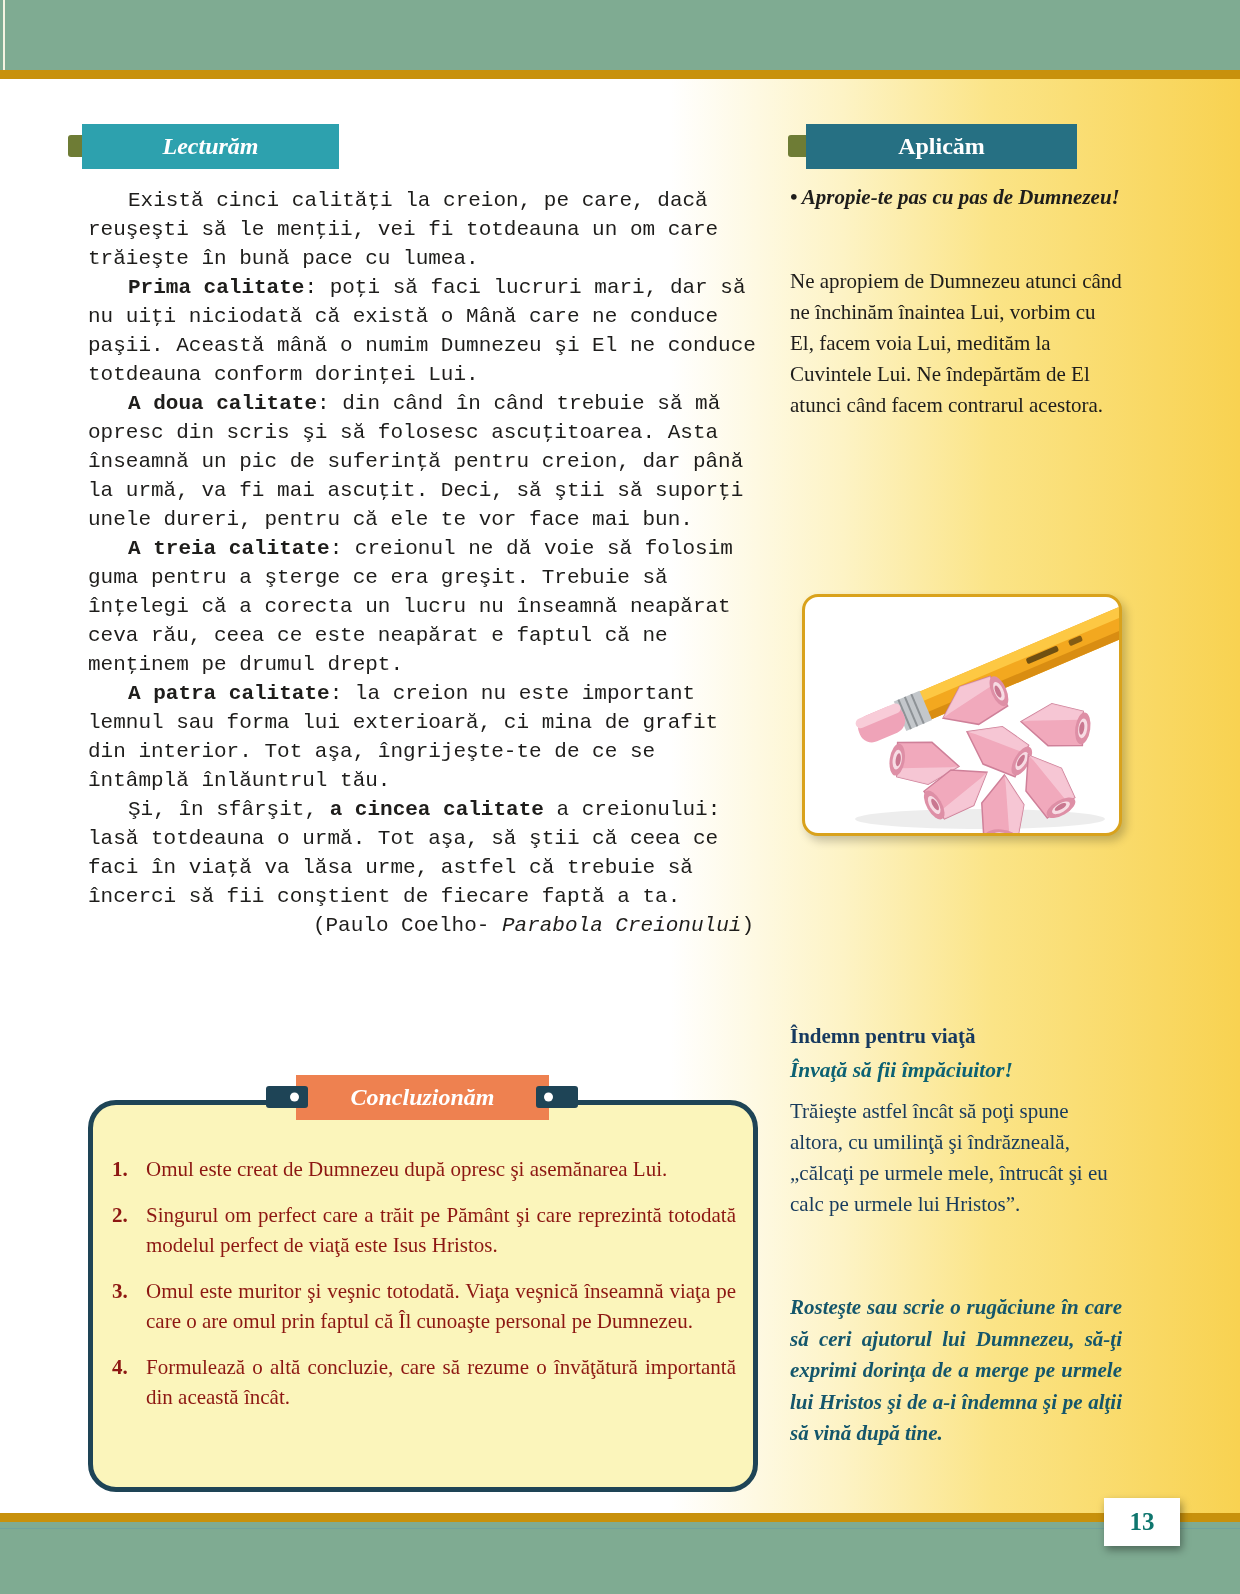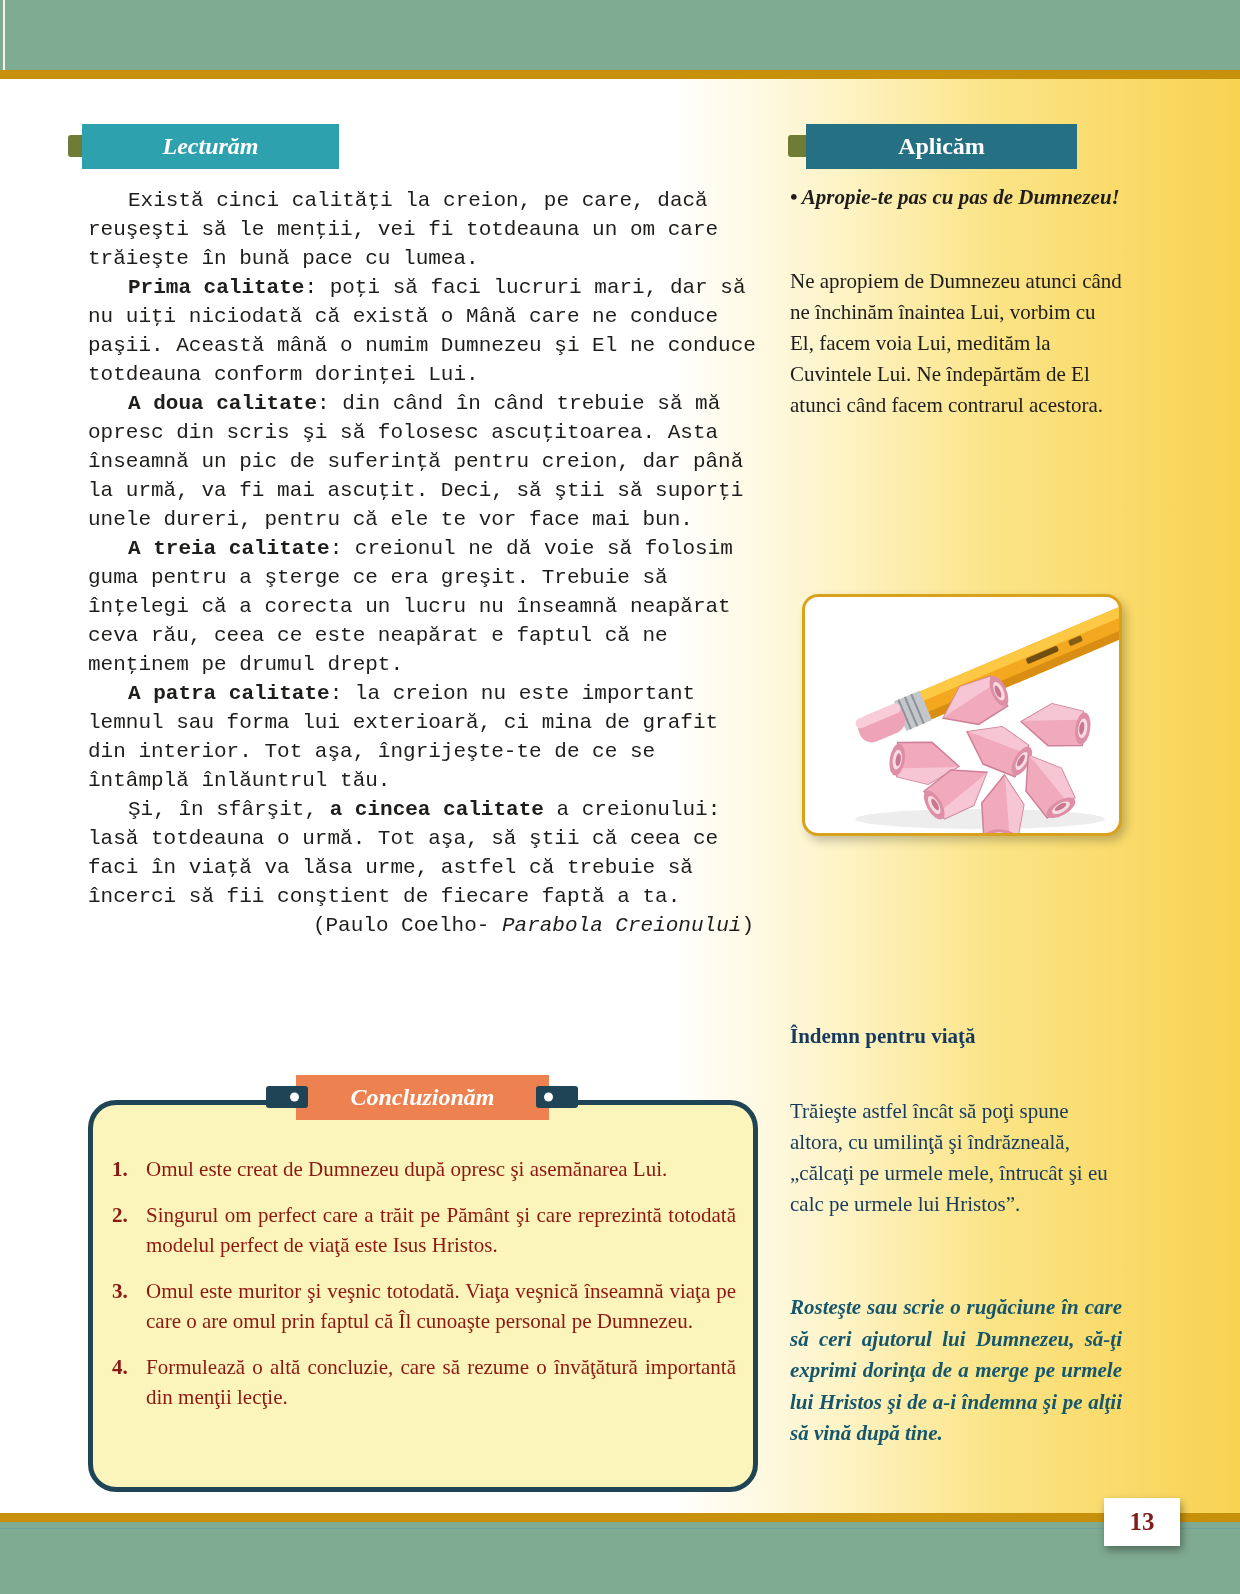"Învaţă să fii împăciuitor!" div.abs { html: none -> <div>Învaţă să fii împăciuitor!</div> }
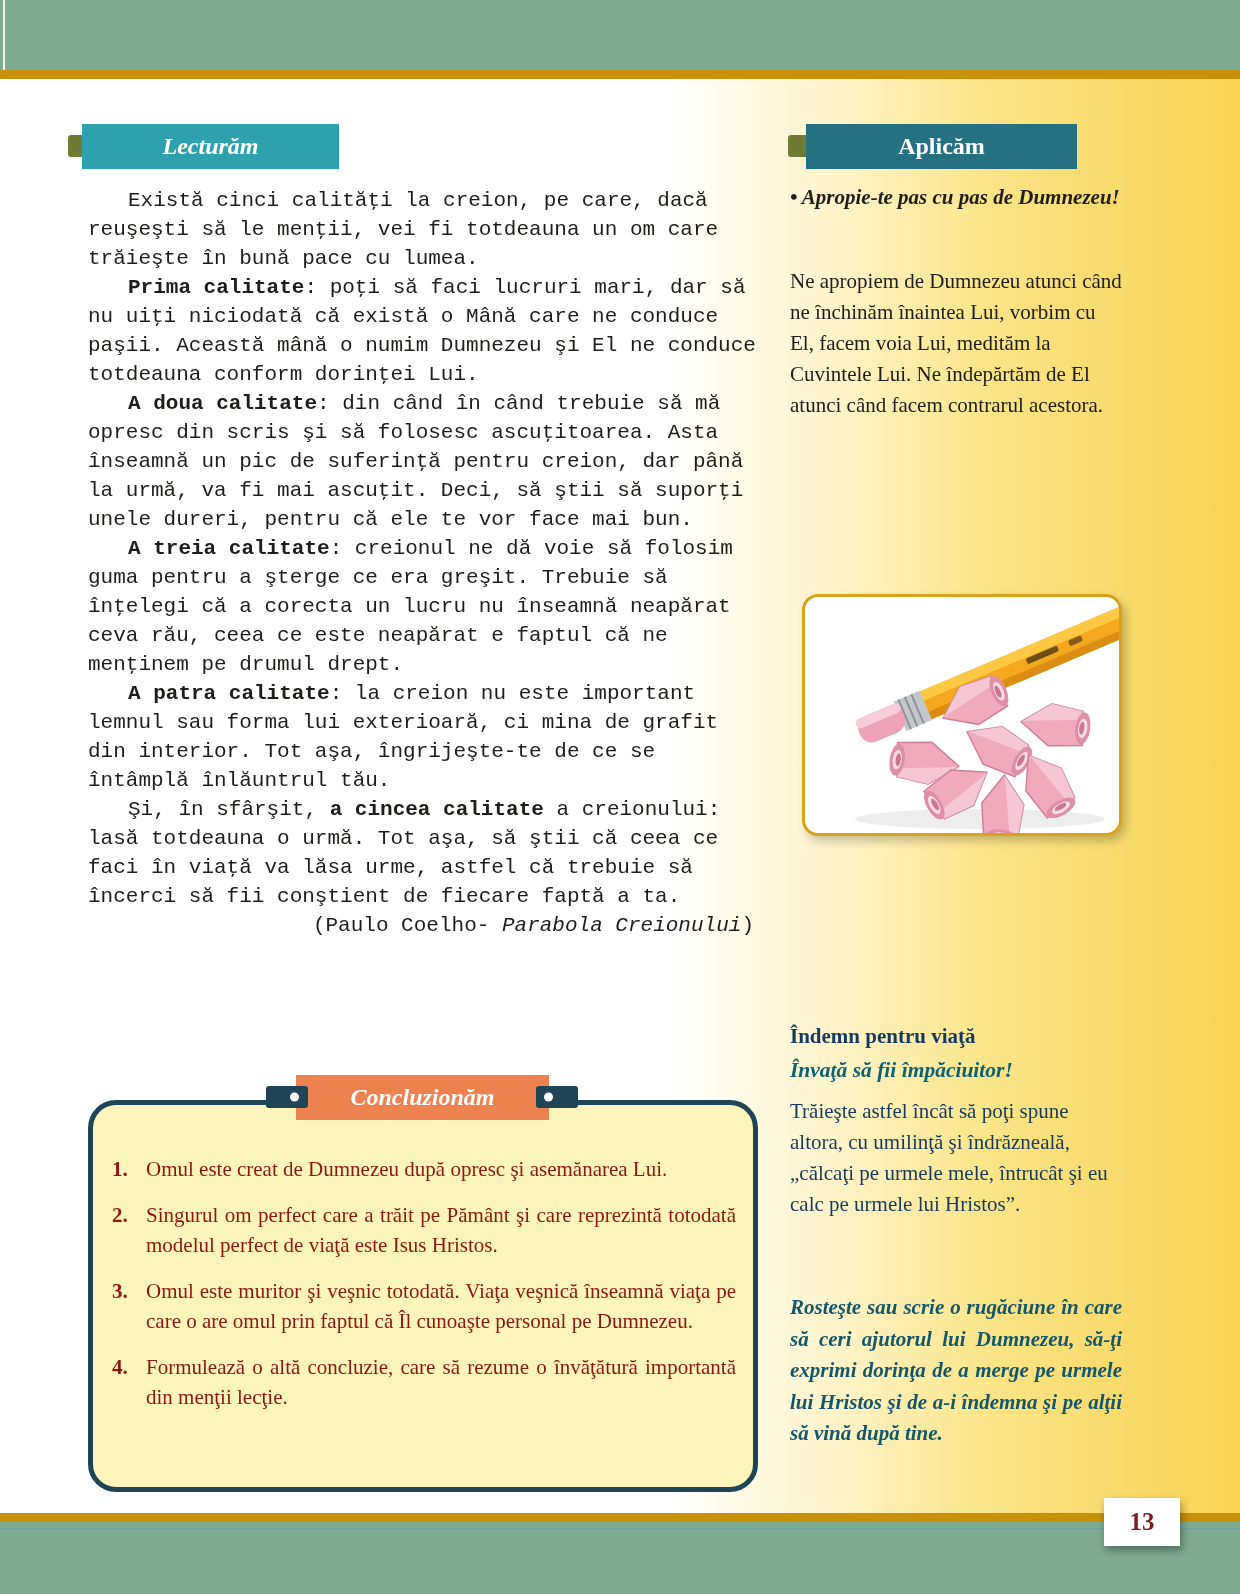"Formulează o altă concluzie, care" span.txt { text: menţii lecţie -> această încât }
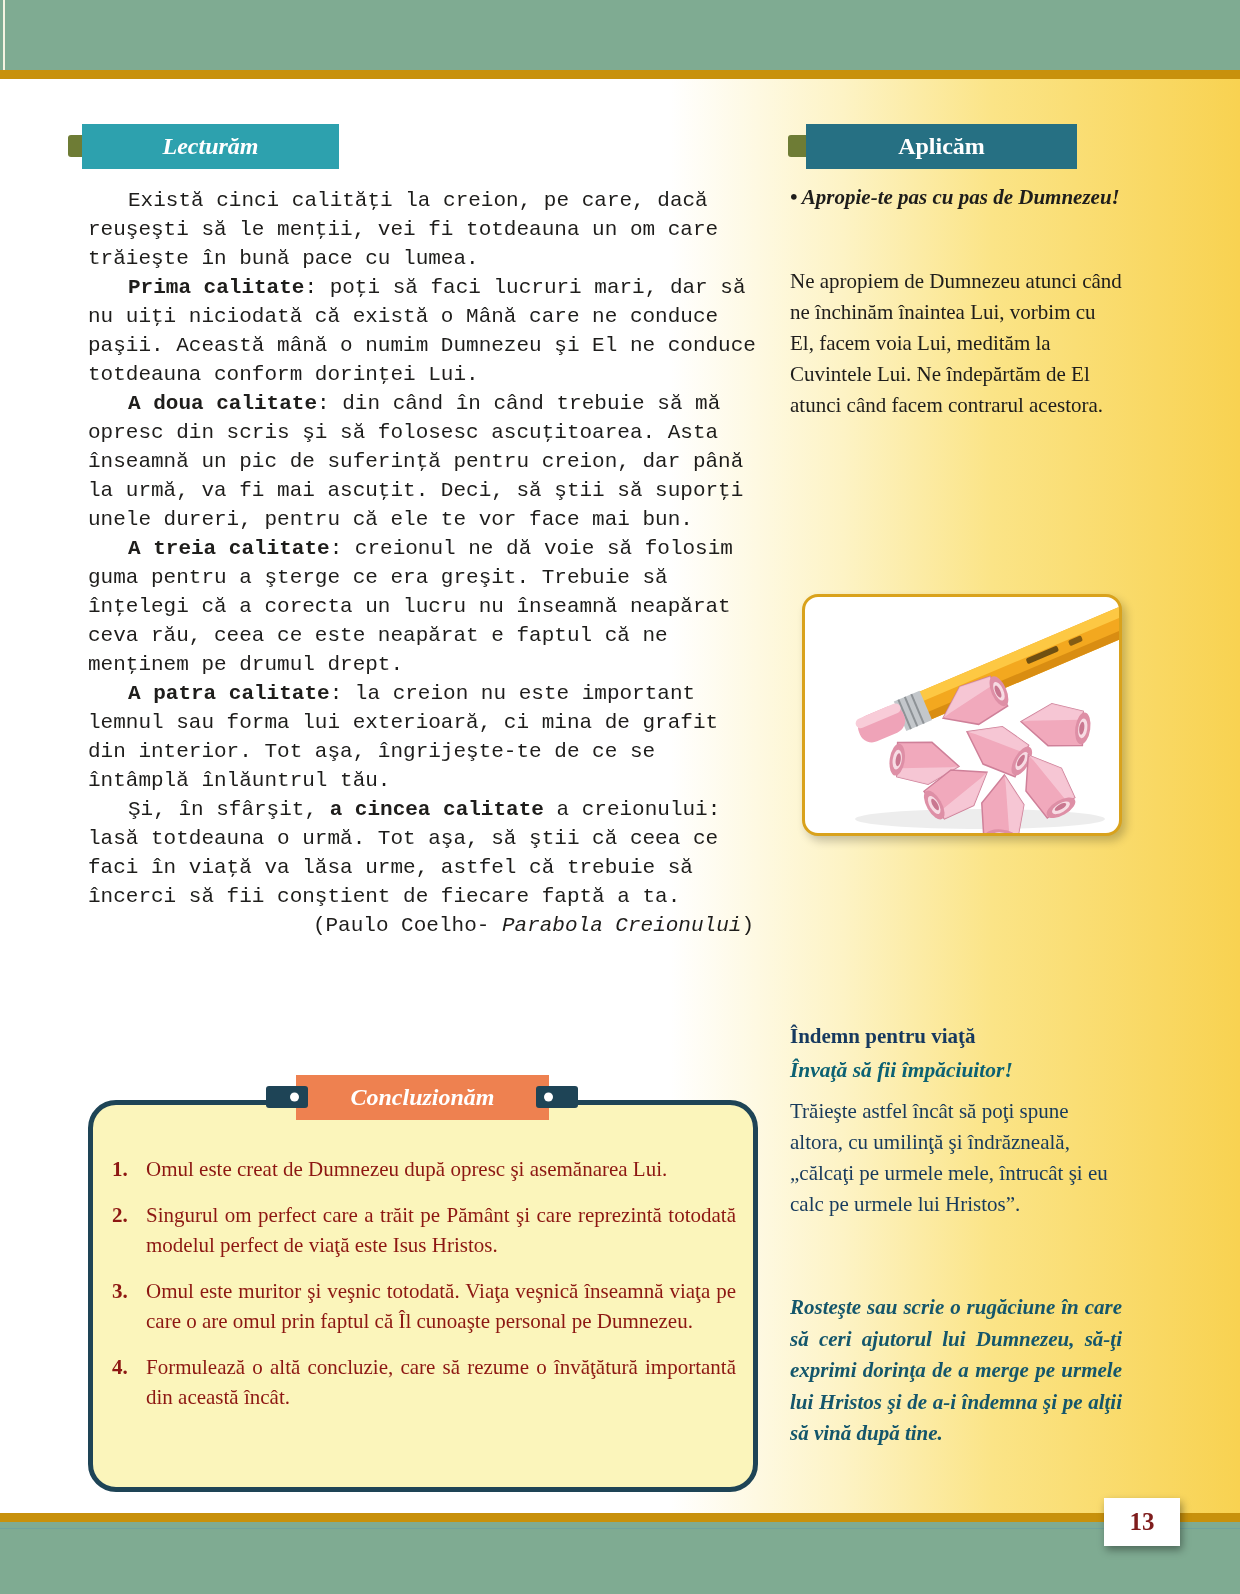"13" .pagenum-box span { color: #7f1d1d -> #0f766e }
